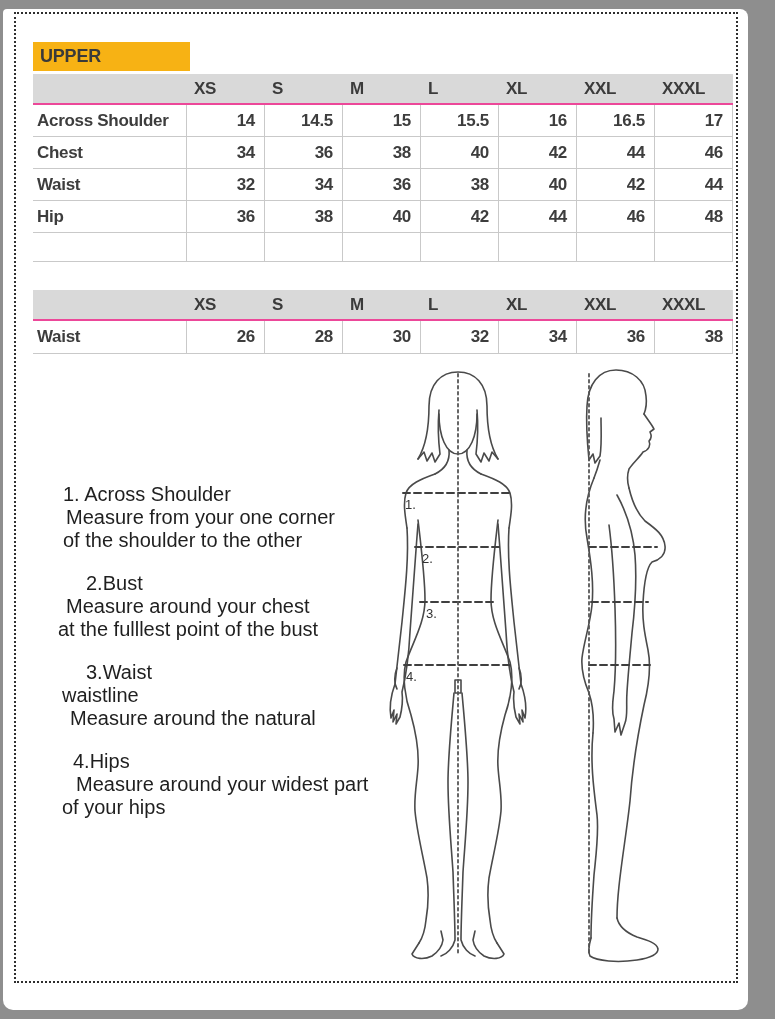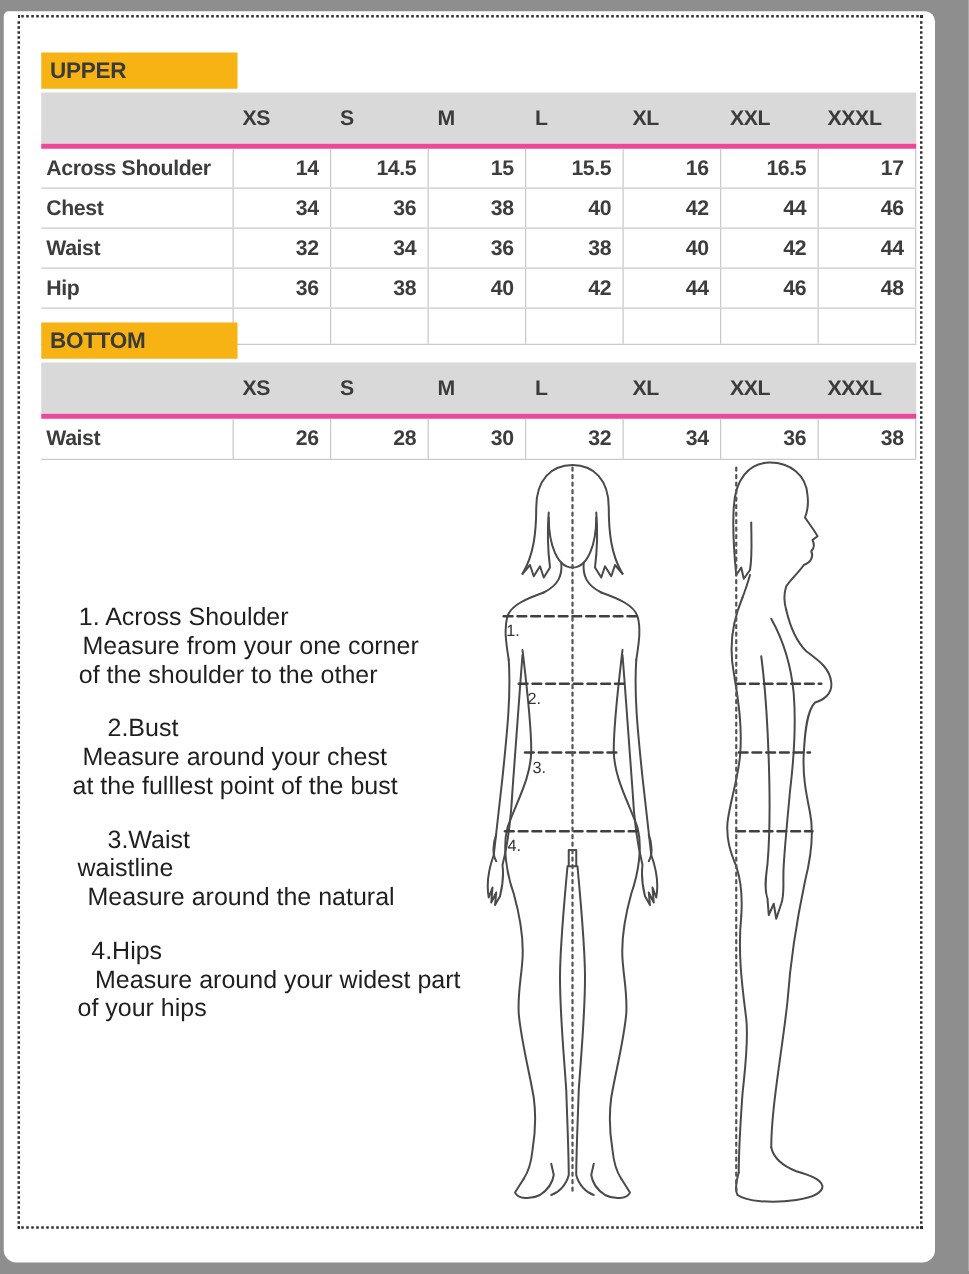"XS" .thead { height: 41px -> 29px }
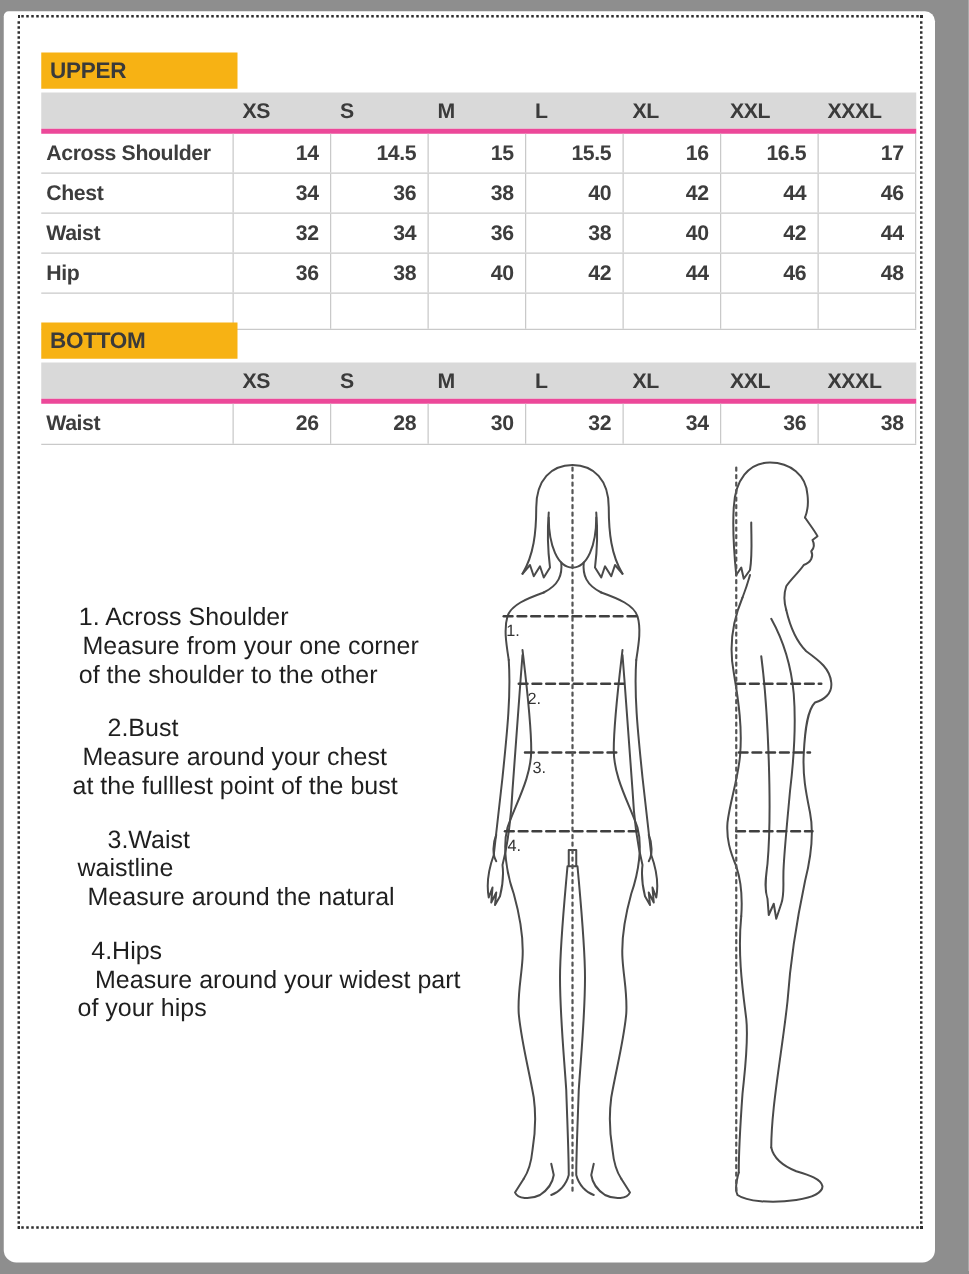"Across Shoulder" .trow.first { border-top: 4px solid #ec4899 -> 2px solid #ec4899 }
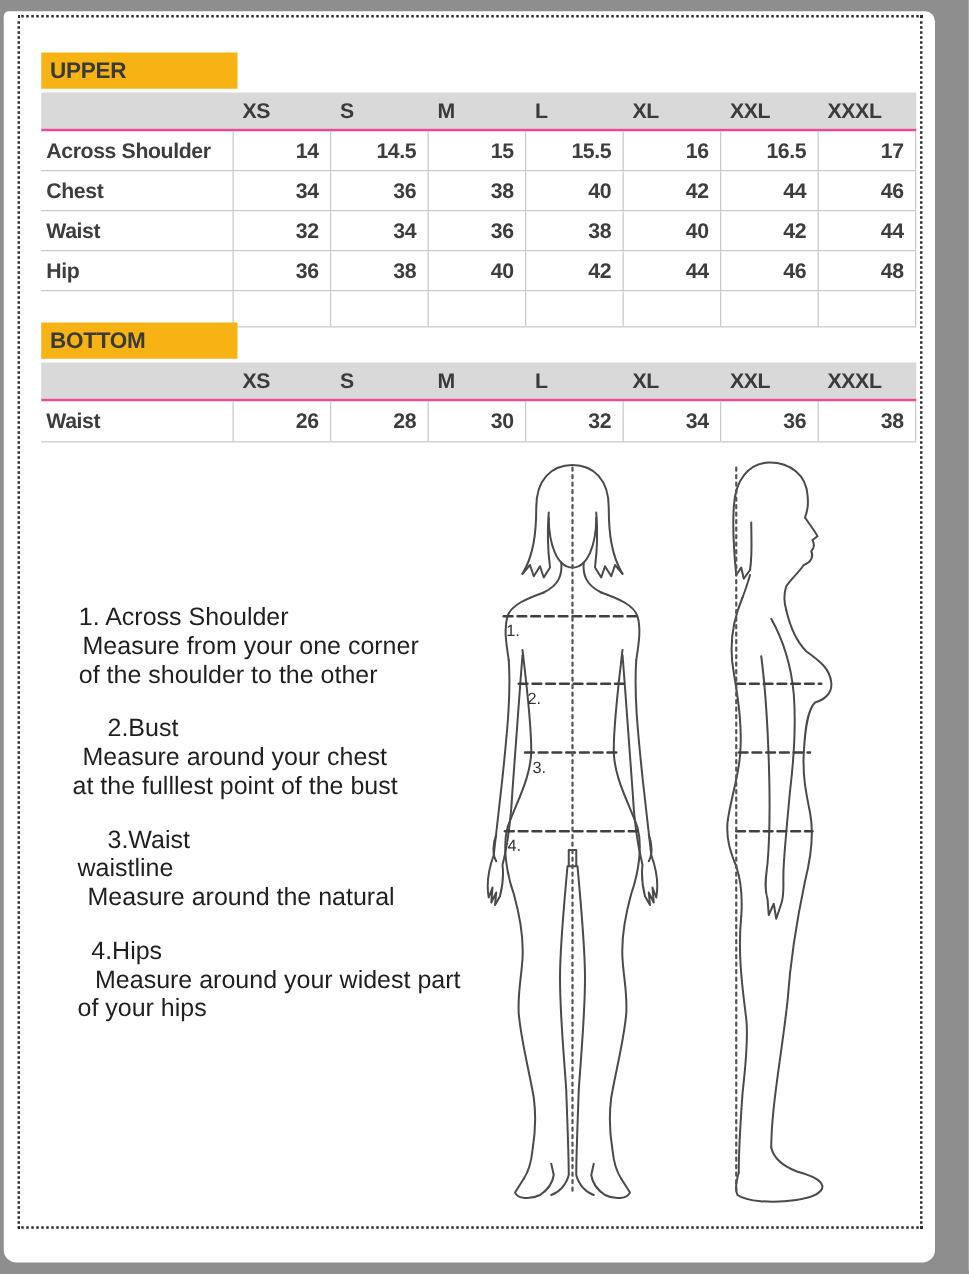"BOTTOM" div.size-chip { html: <div>BOTTOM</div> -> none }
